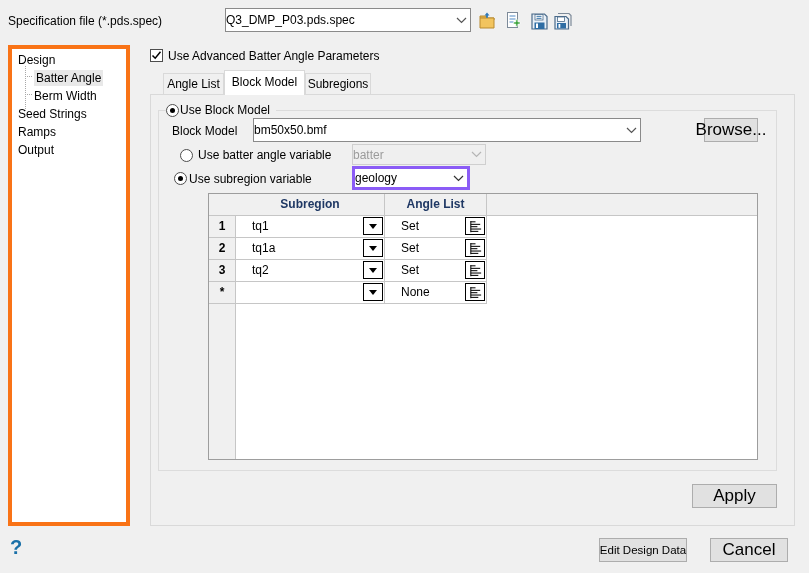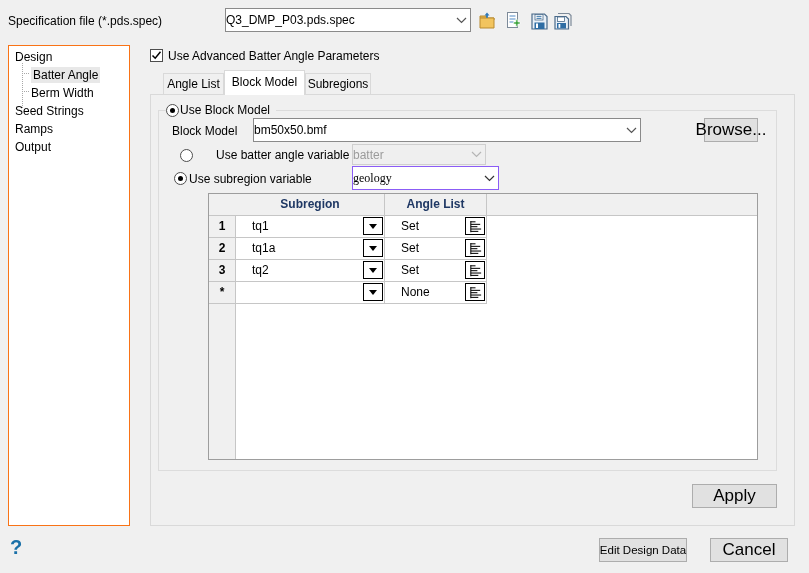"Design" .tree { border: 1px solid #f97316 -> 4px solid #f97316 }
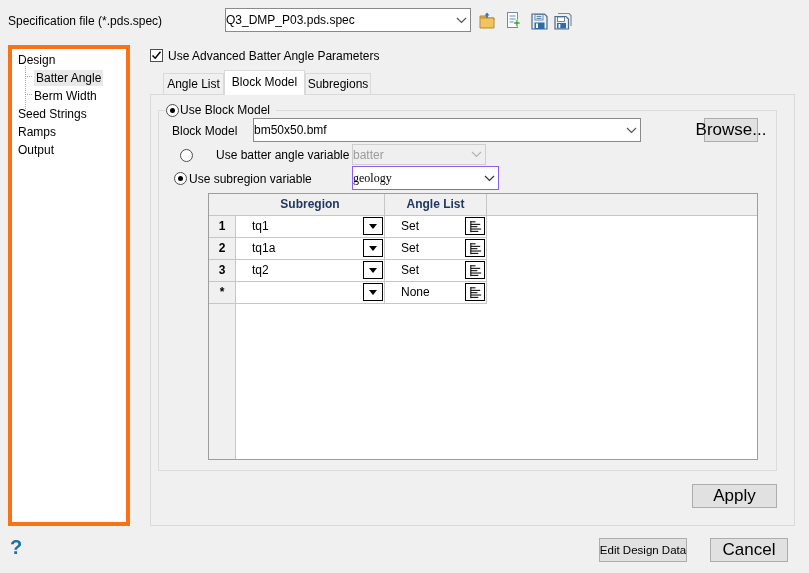"Use batter angle variable" div.abs { gap: 23px -> 5px }
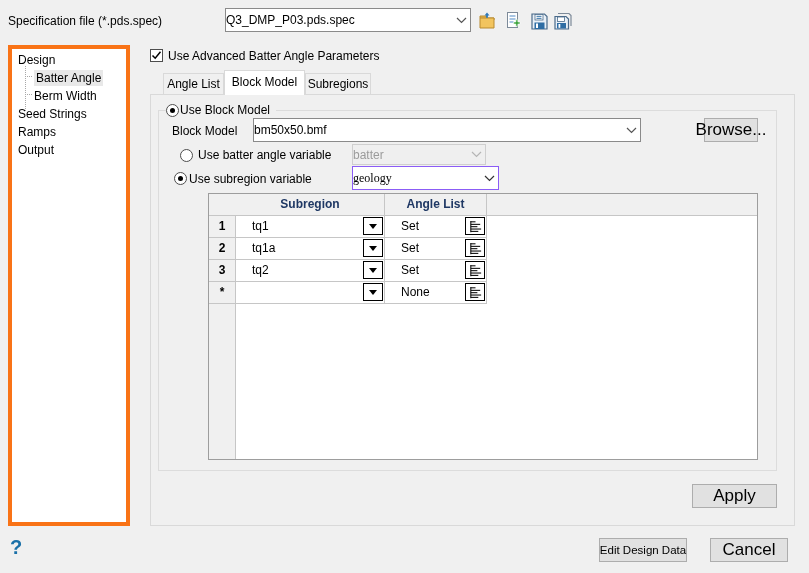"geology" .combo-geology { border: 1px solid #8b5cf6 -> 3px solid #8b5cf6; font-family: Liberation Serif, serif -> none; width: 147px -> 118px }
